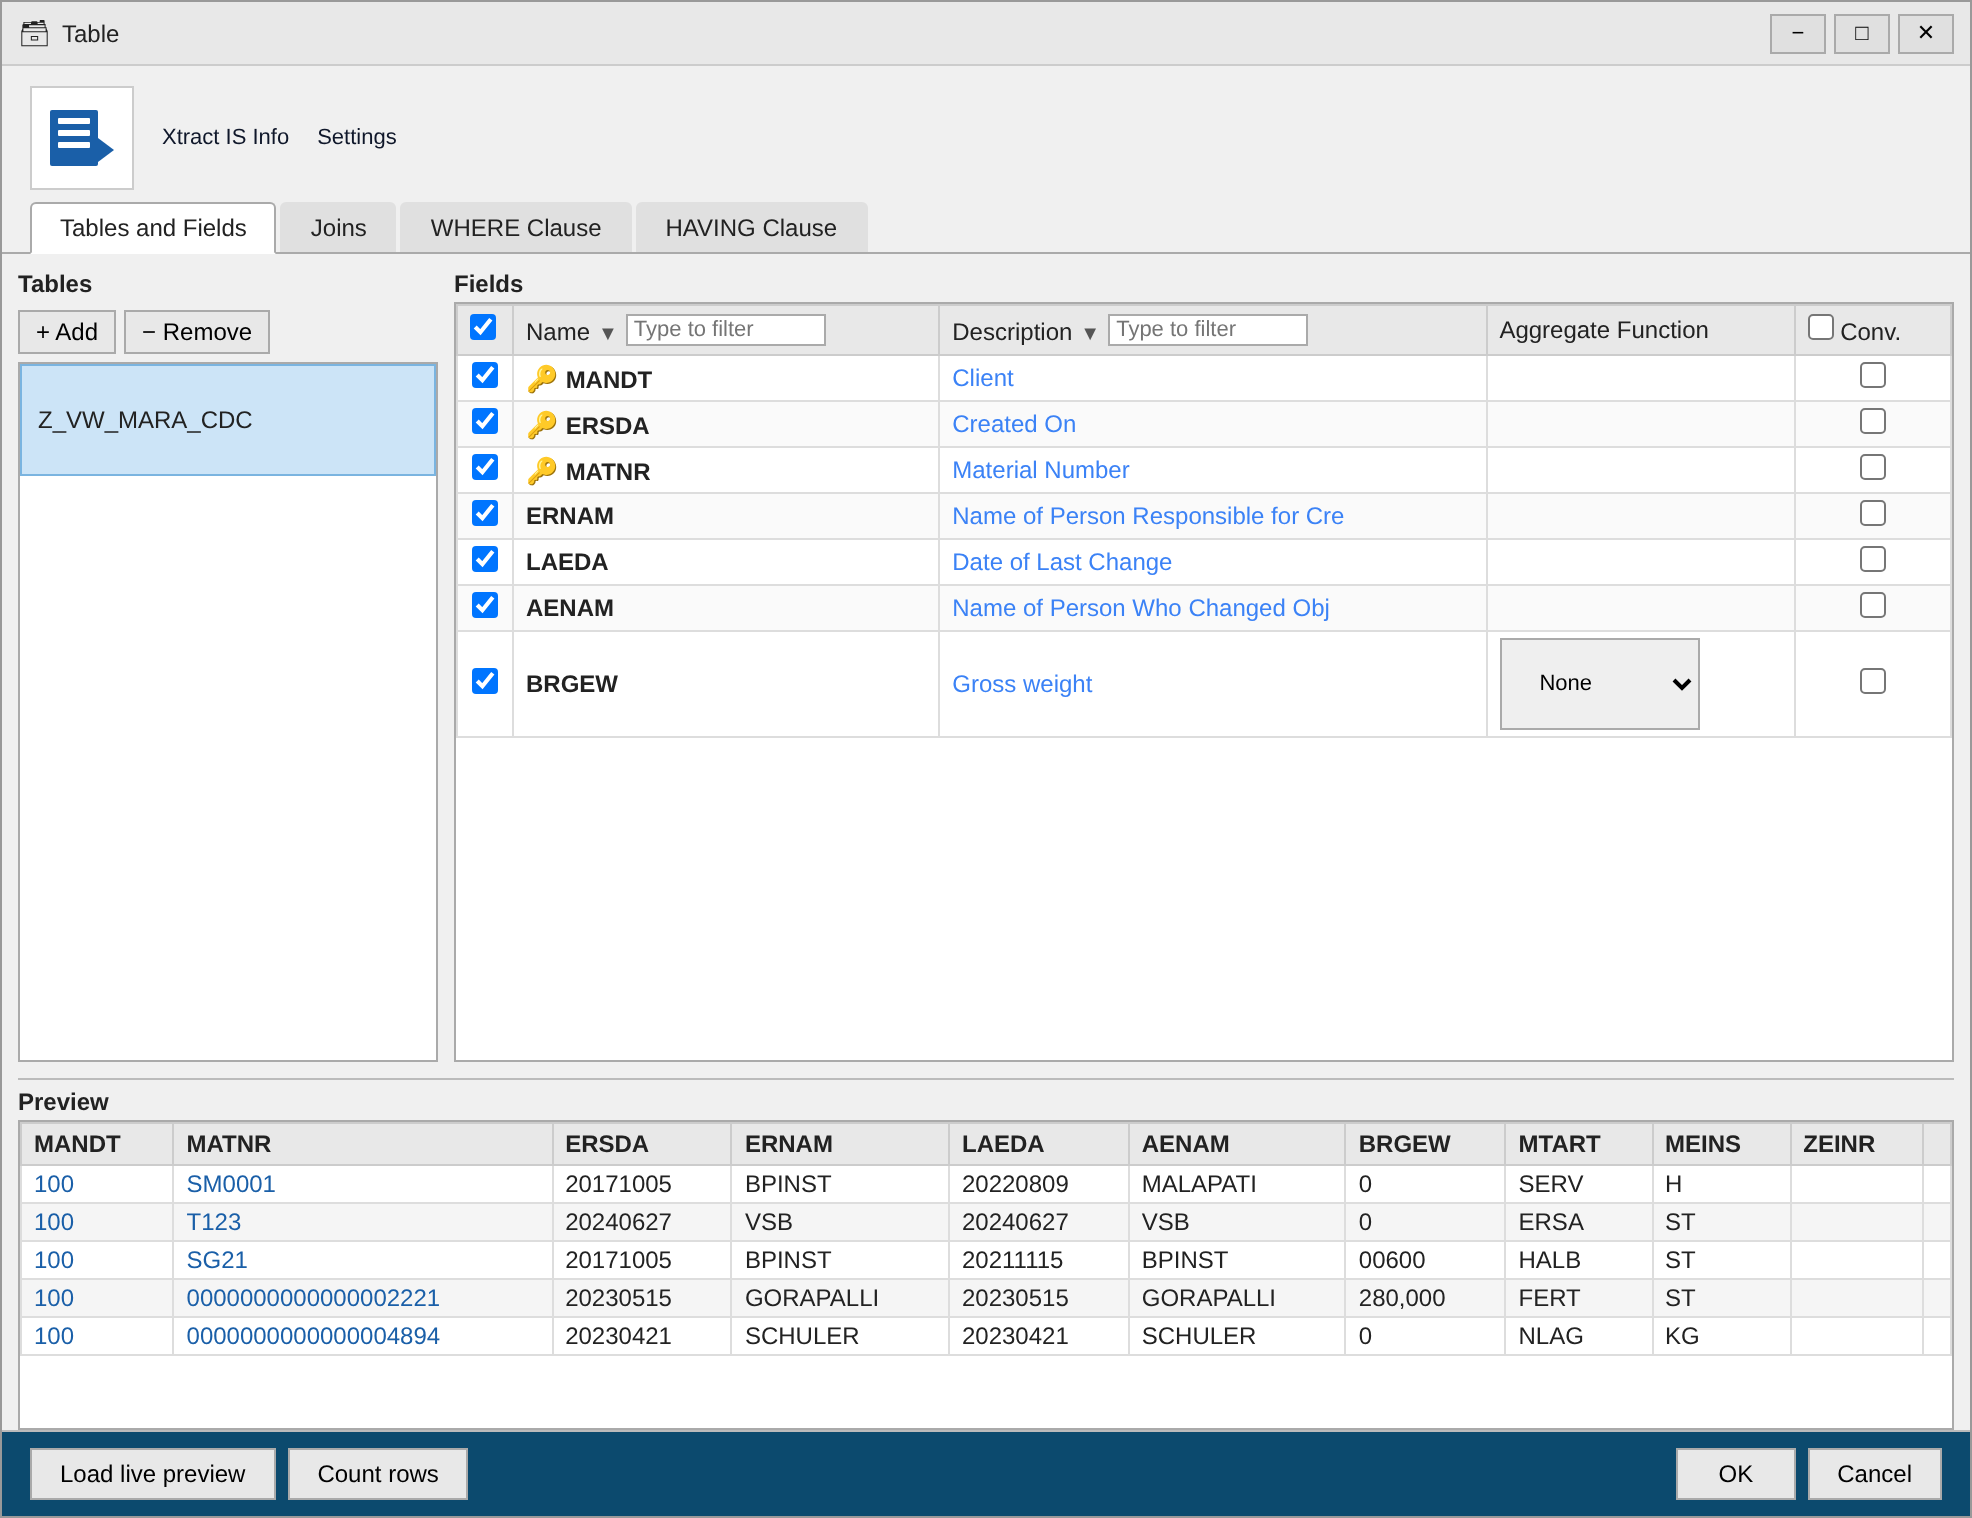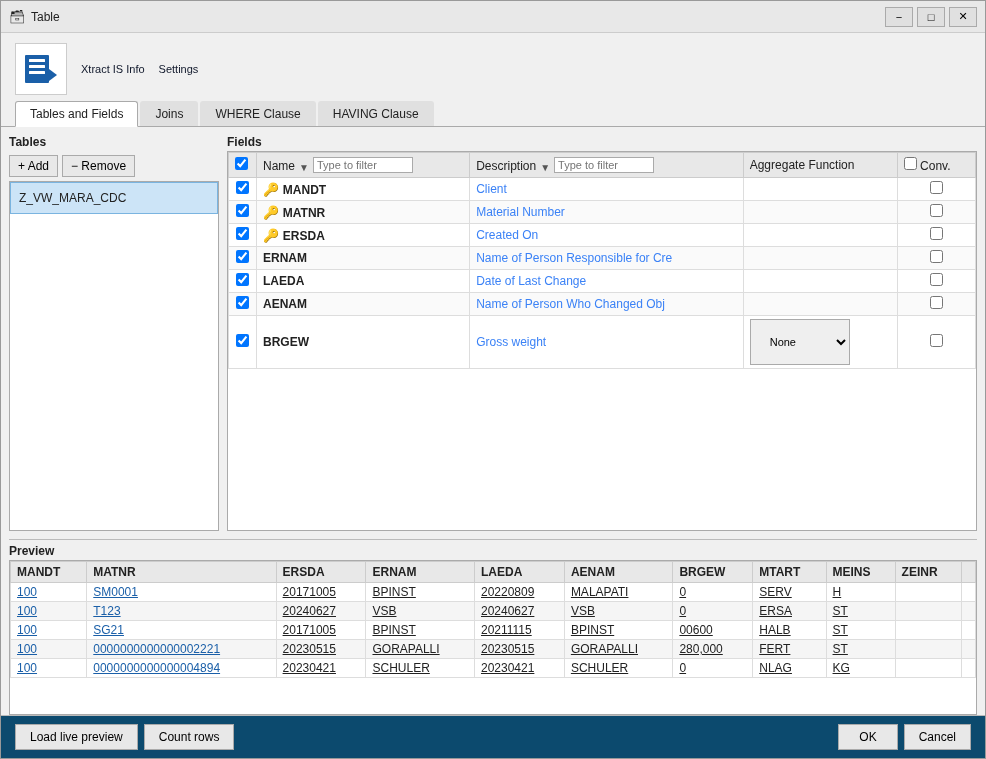"Z_VW_MARA_CDC" .table-item { padding: 8px 8px -> 20px 8px }
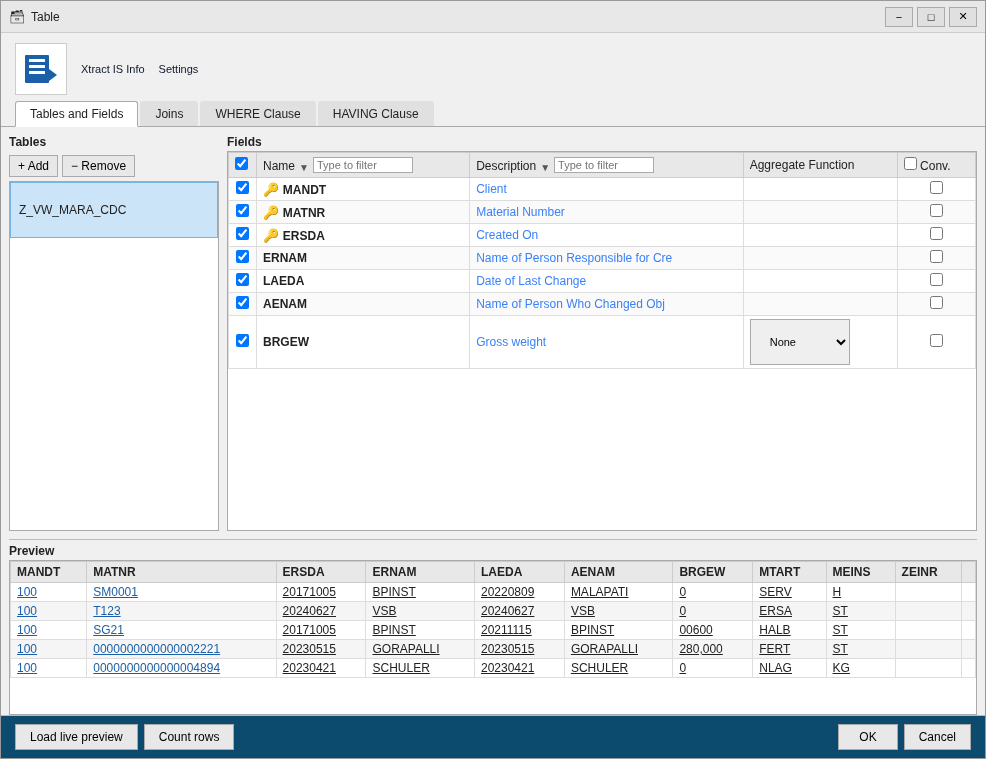"🔑 MATNR" tr { order: before "🔑 ERSDA" -> after "🔑 ERSDA" }
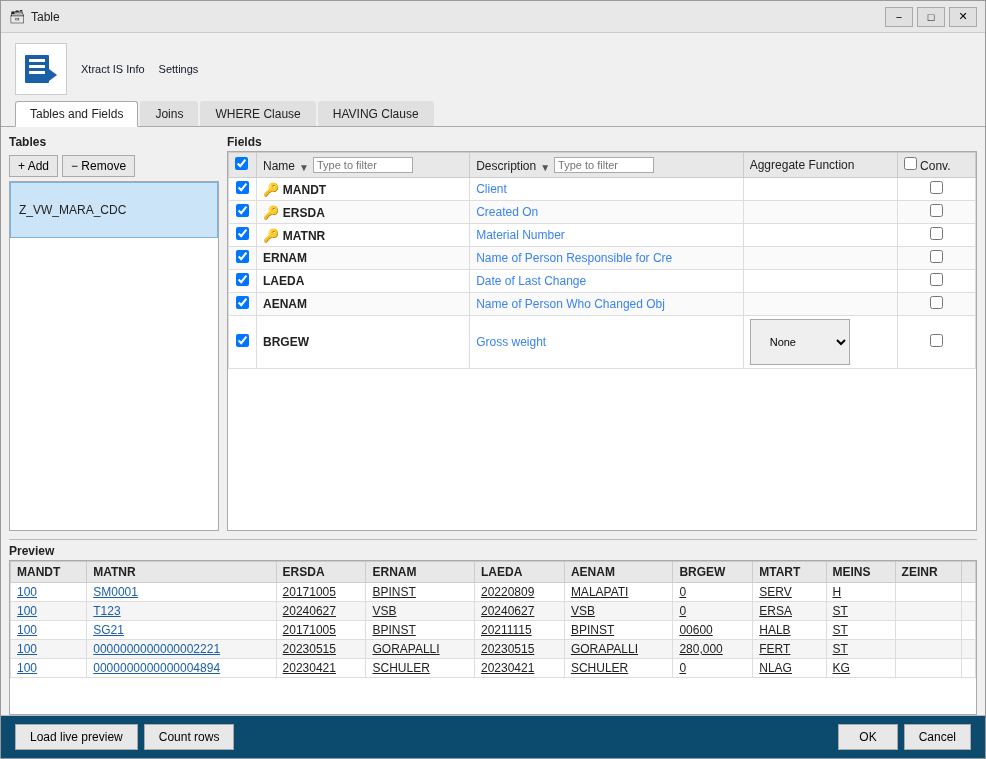"100" .preview-table td { text-decoration: underline -> none }
